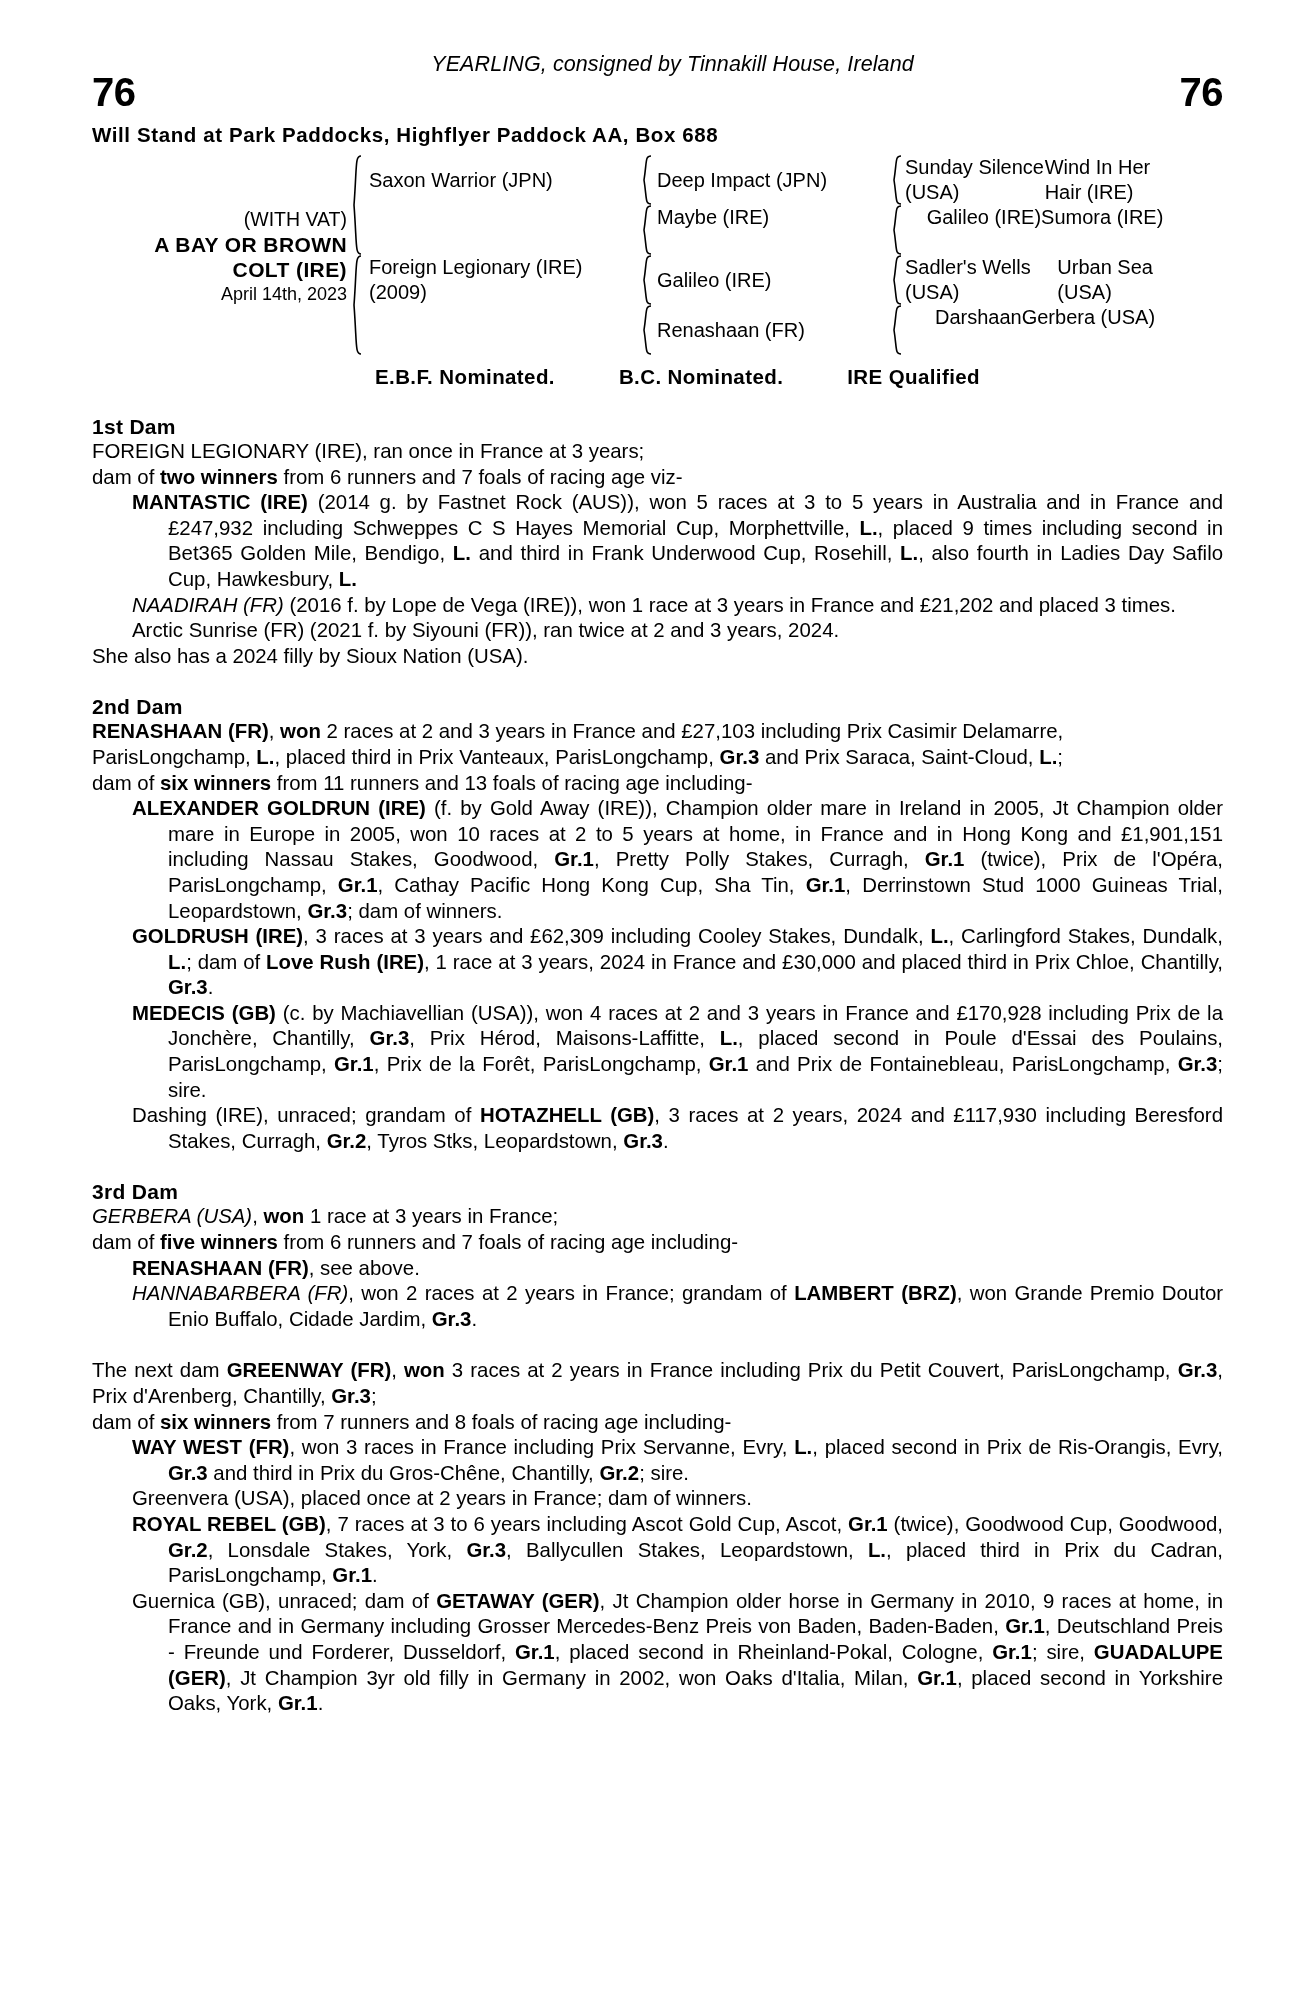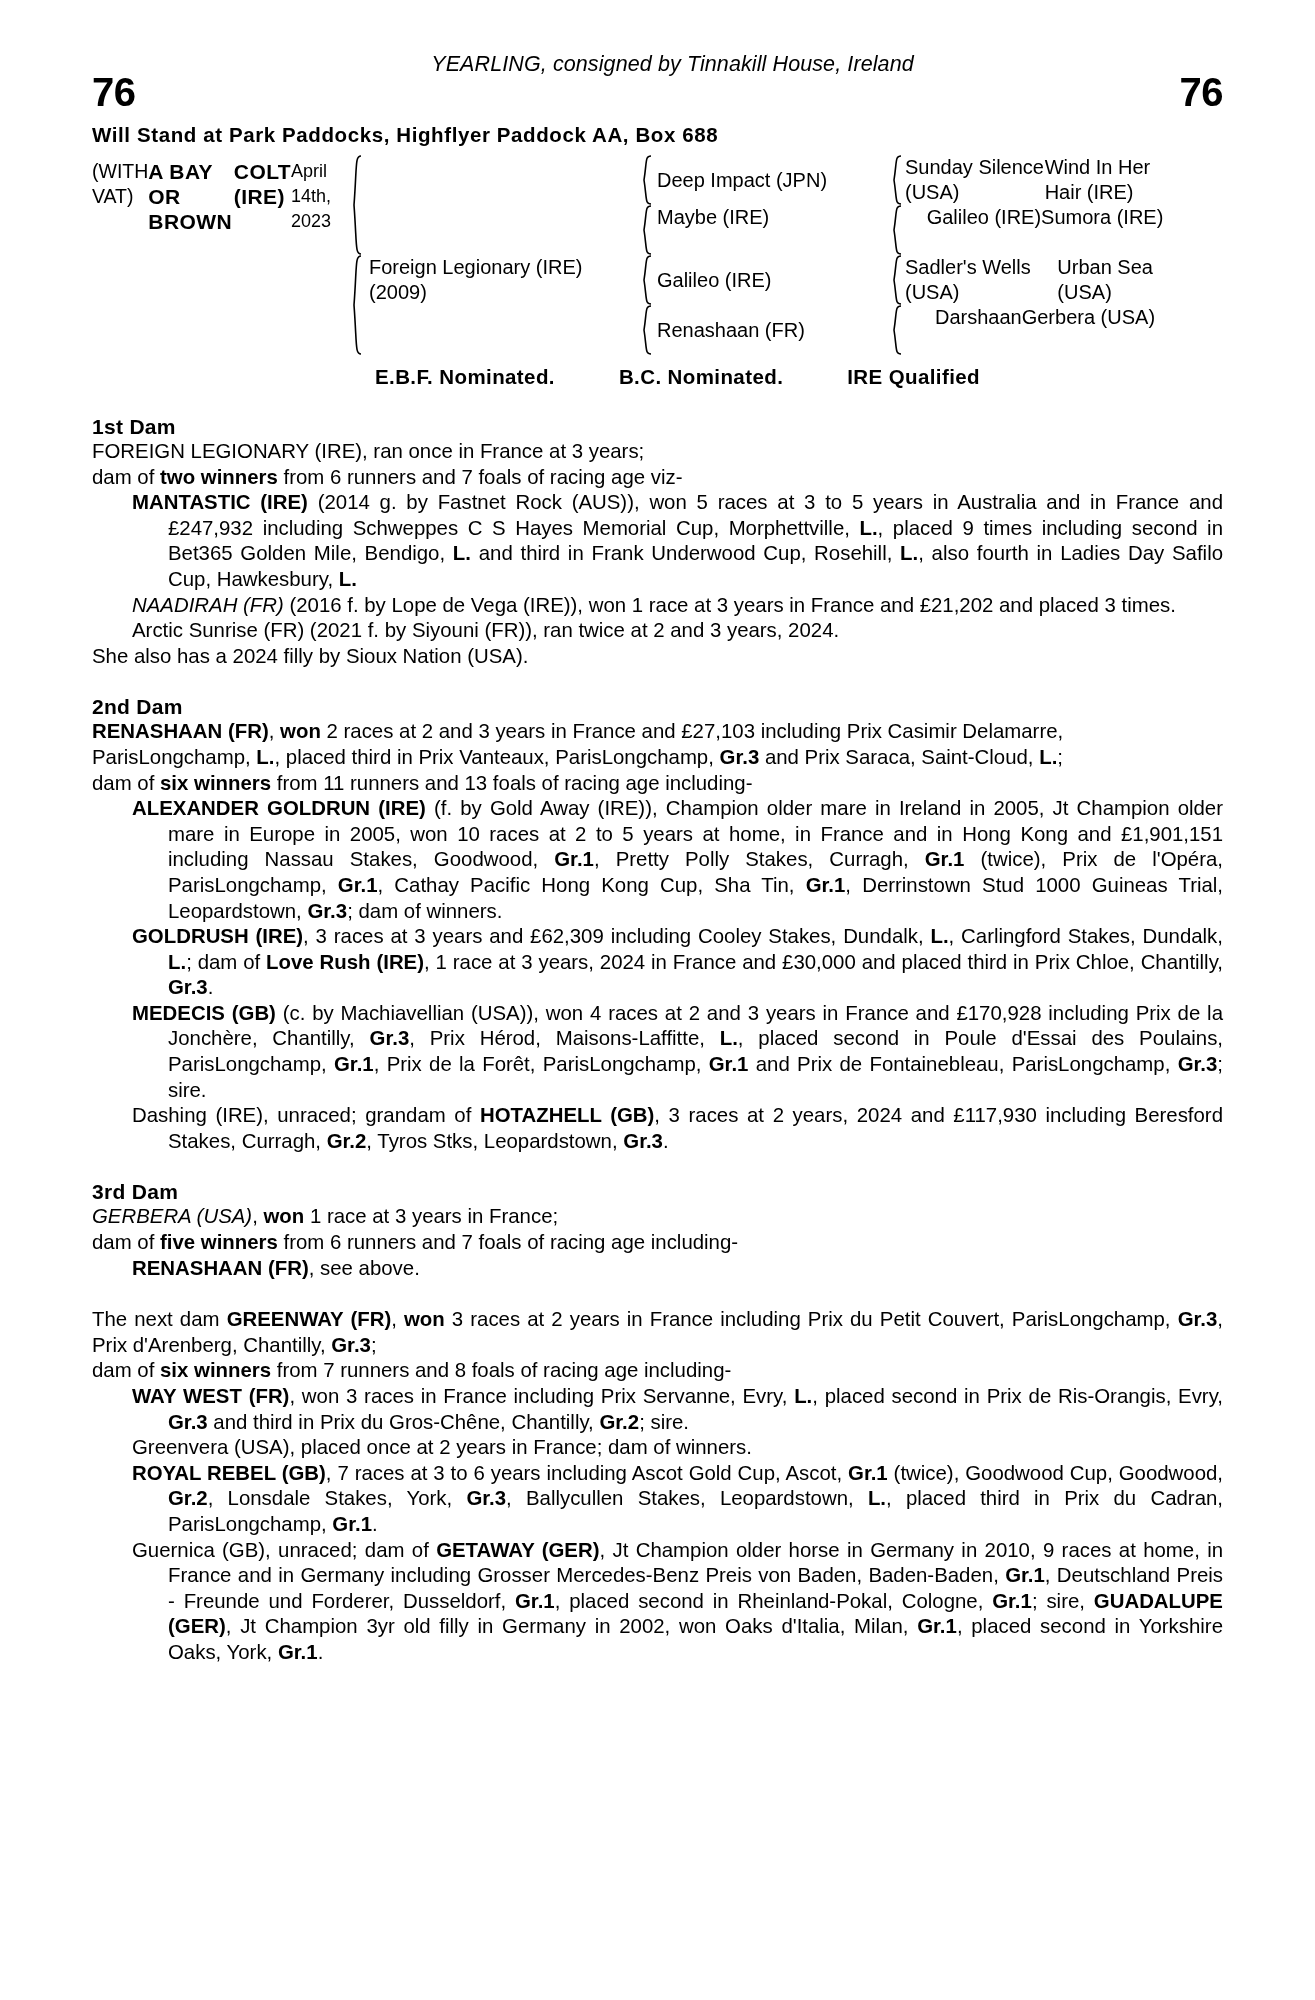"Saxon Warrior (JPN)" div.sire1 { html: none -> <div> <span>Saxon Warrior (JPN)</span> </div> }
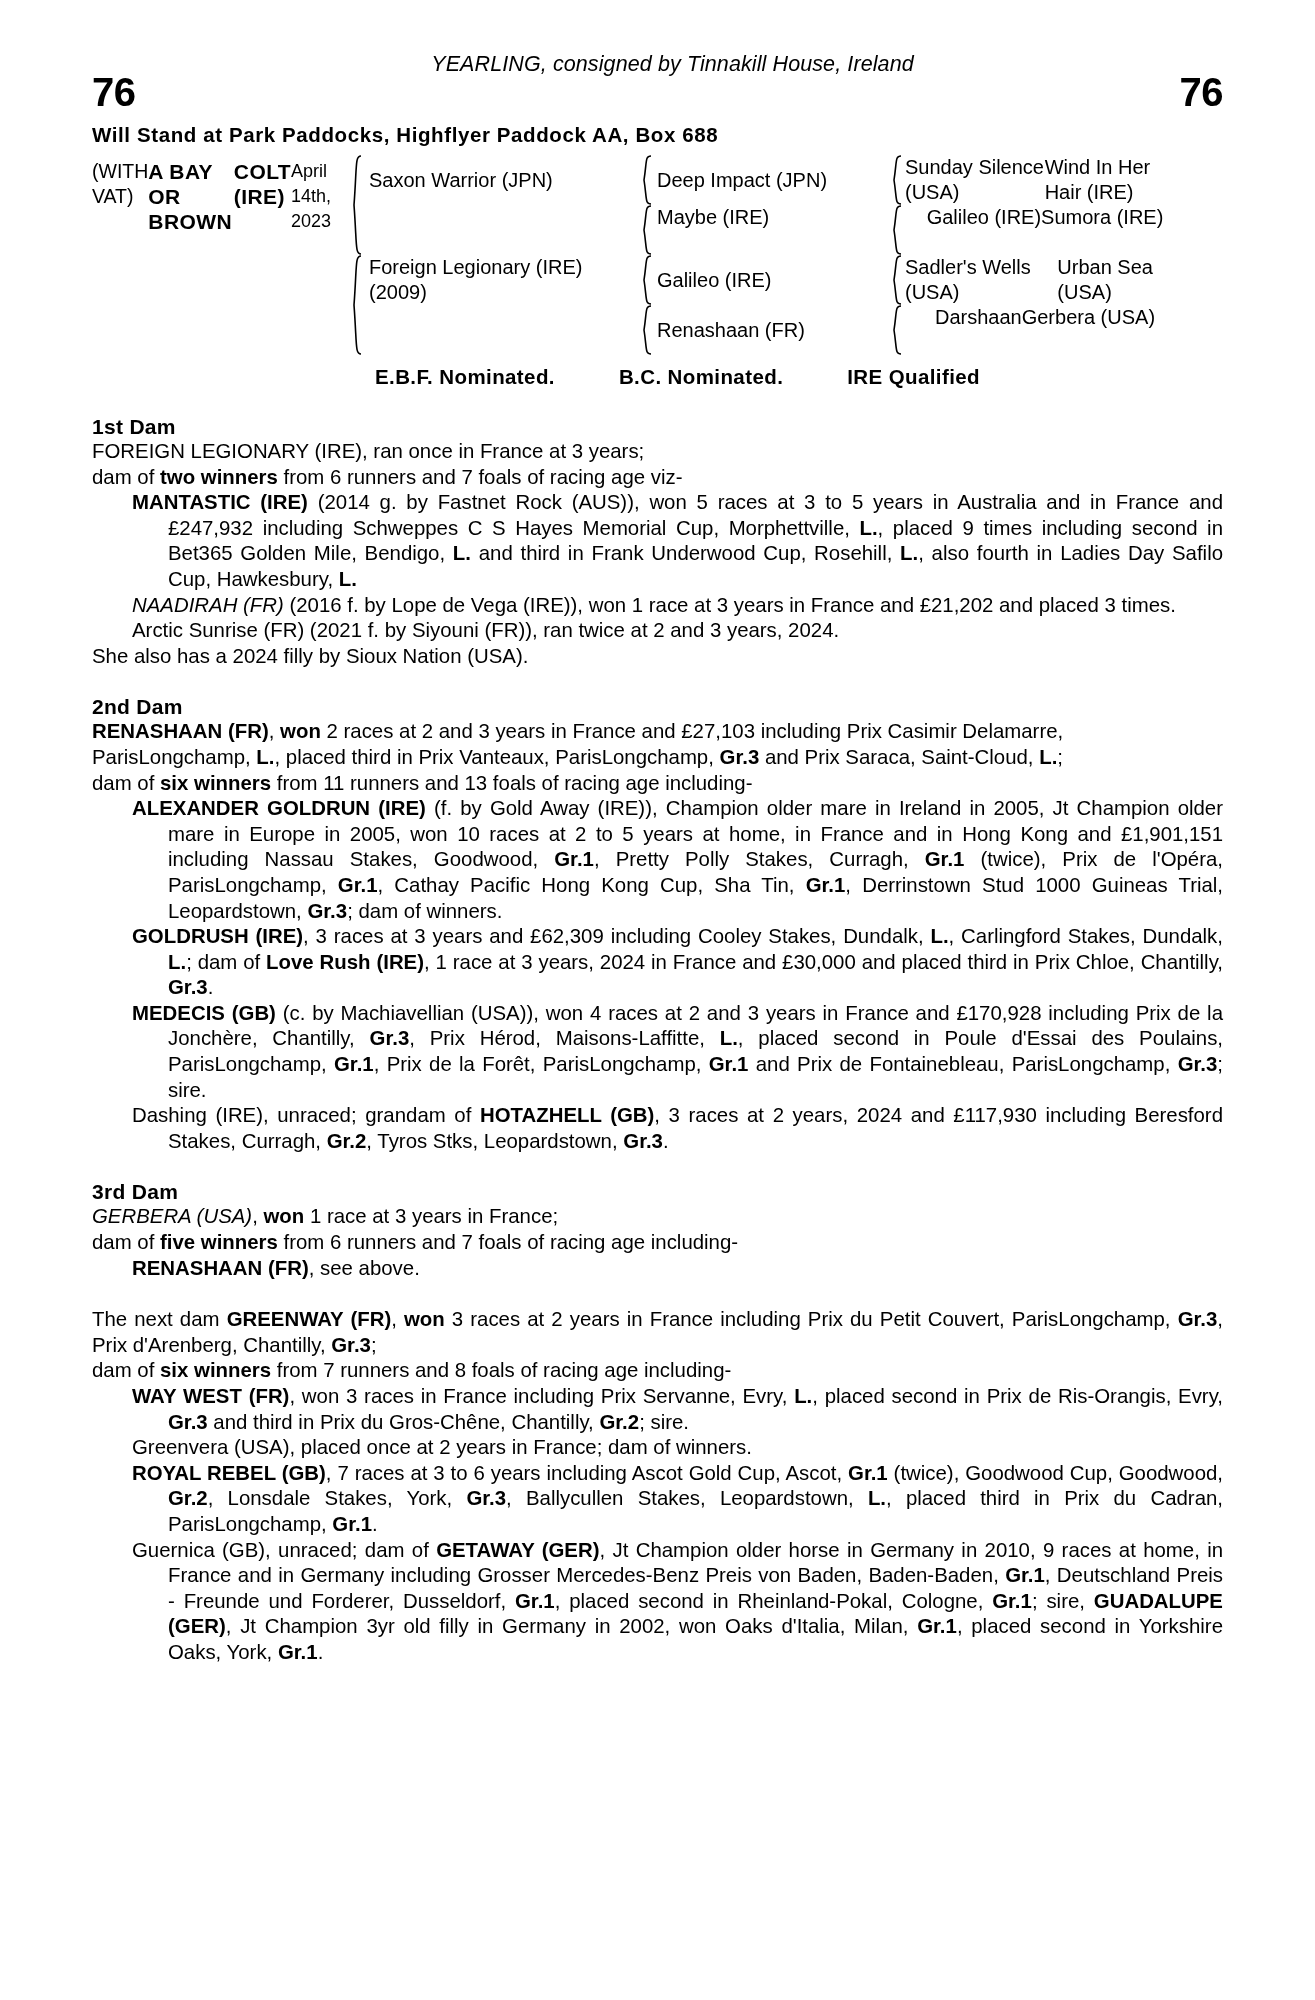"(WITH VAT)" .ped .col1 { flex-direction: row -> column; text-align: none -> right }
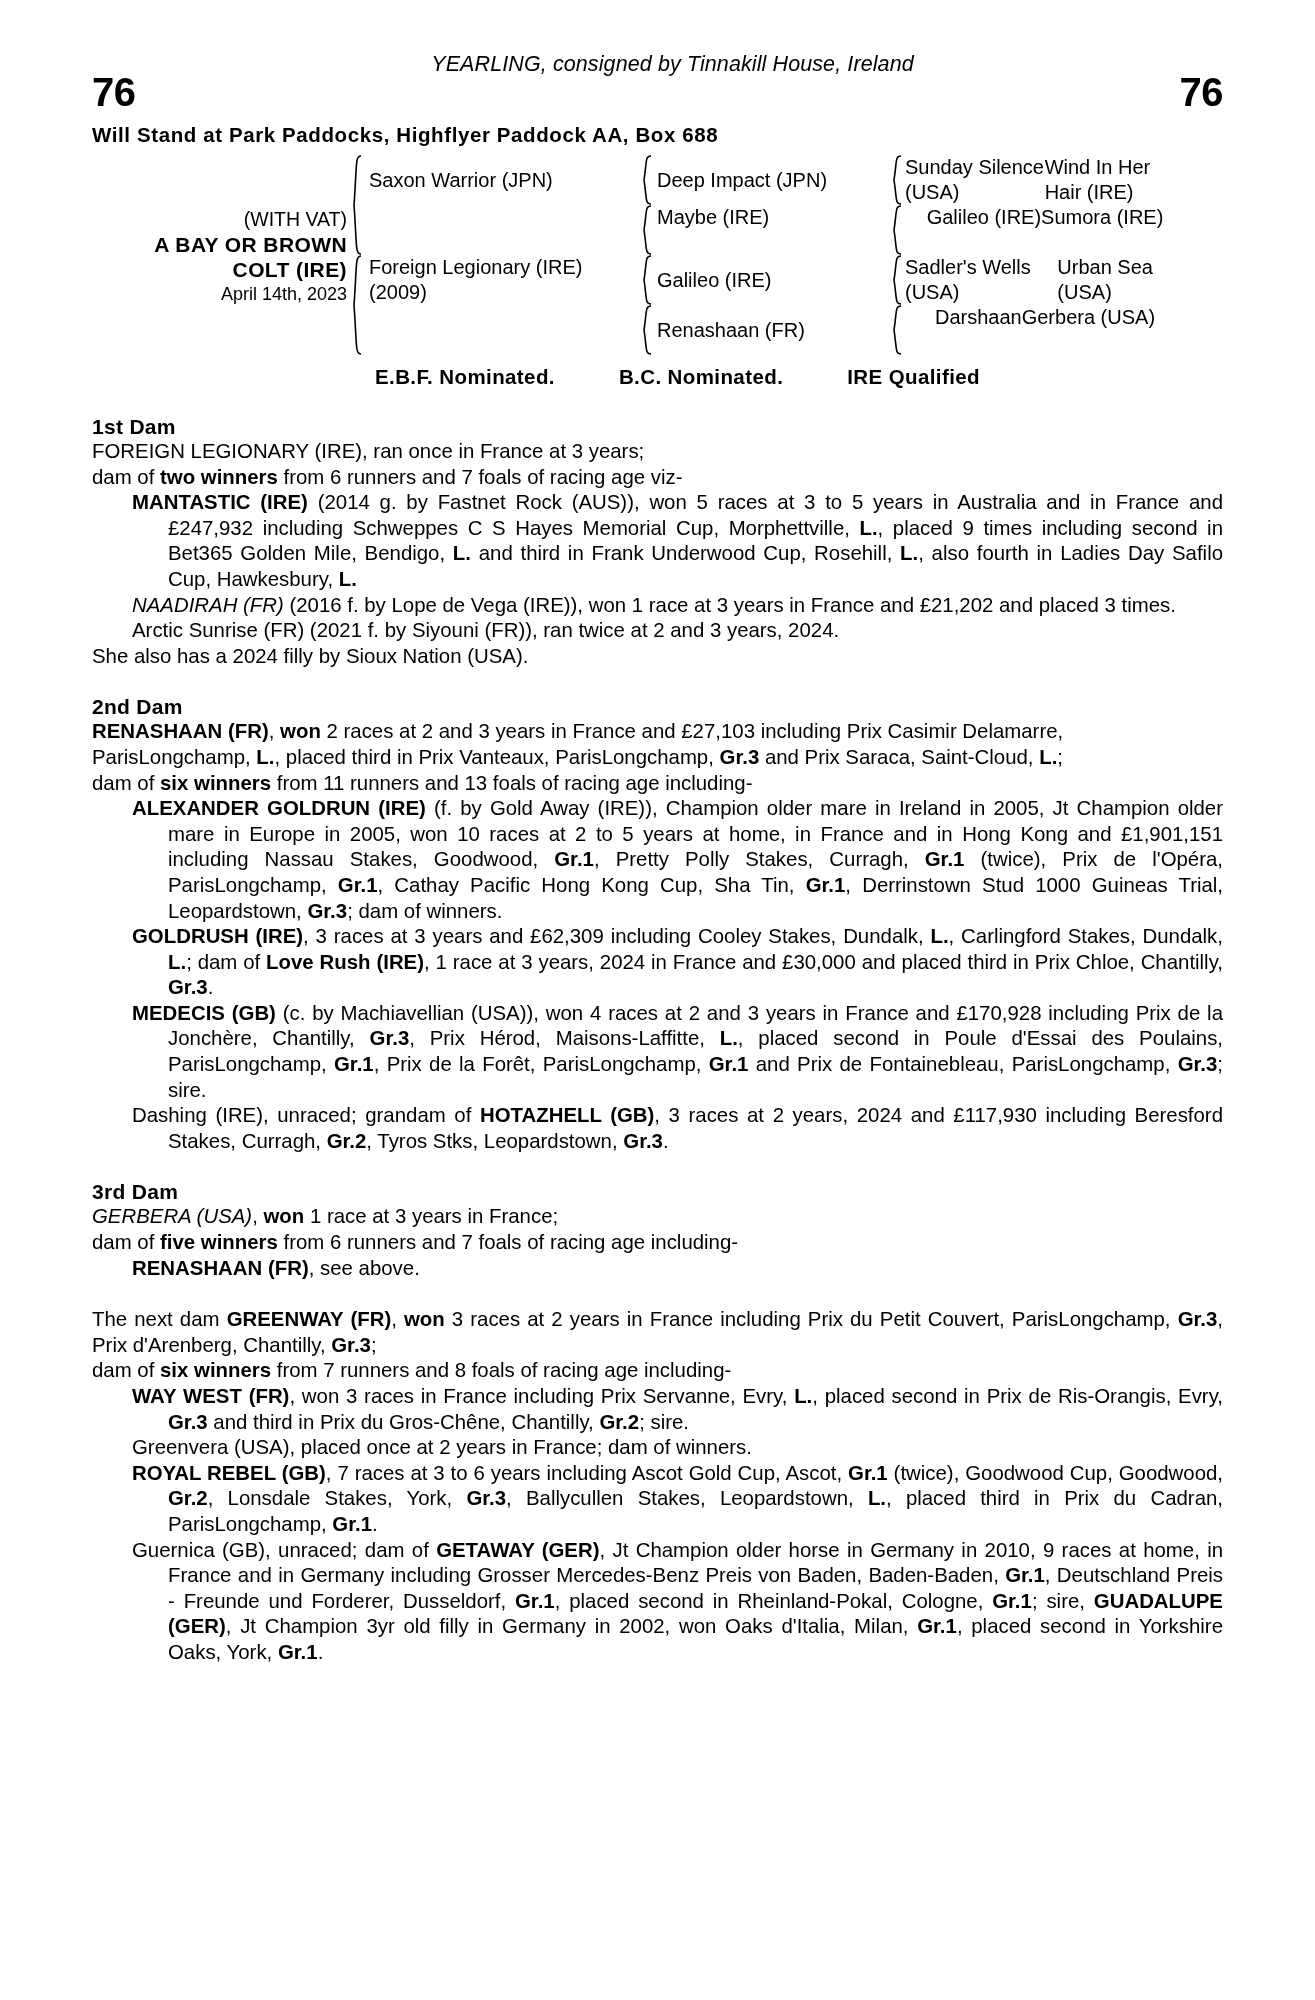"HANNABARBERA (FR), won 2 races" p.t { html: none -> <p><i>HANNABARBERA (FR)</i>, won 2 races at 2 years in France; grandam of <b>LAMBERT (BRZ)</b>, won Grande Premio Doutor Enio Buffalo, Cidade Jardim, <b>Gr.3</b>.</p> }
